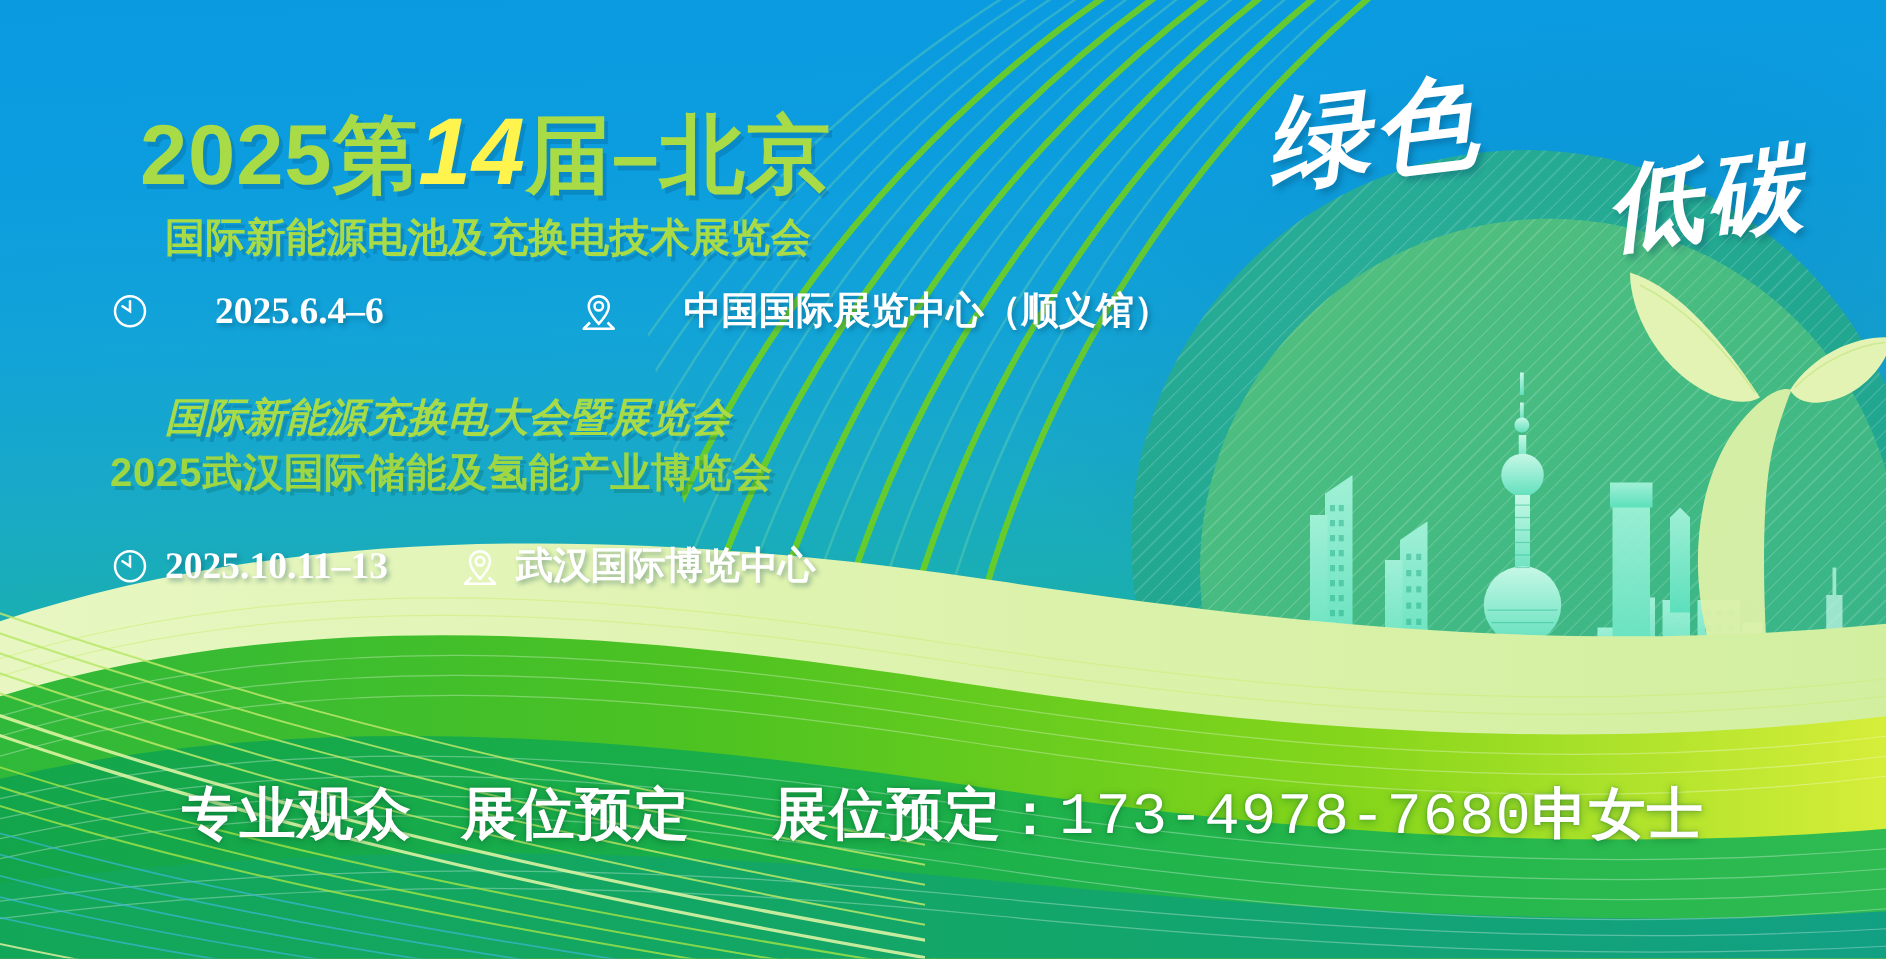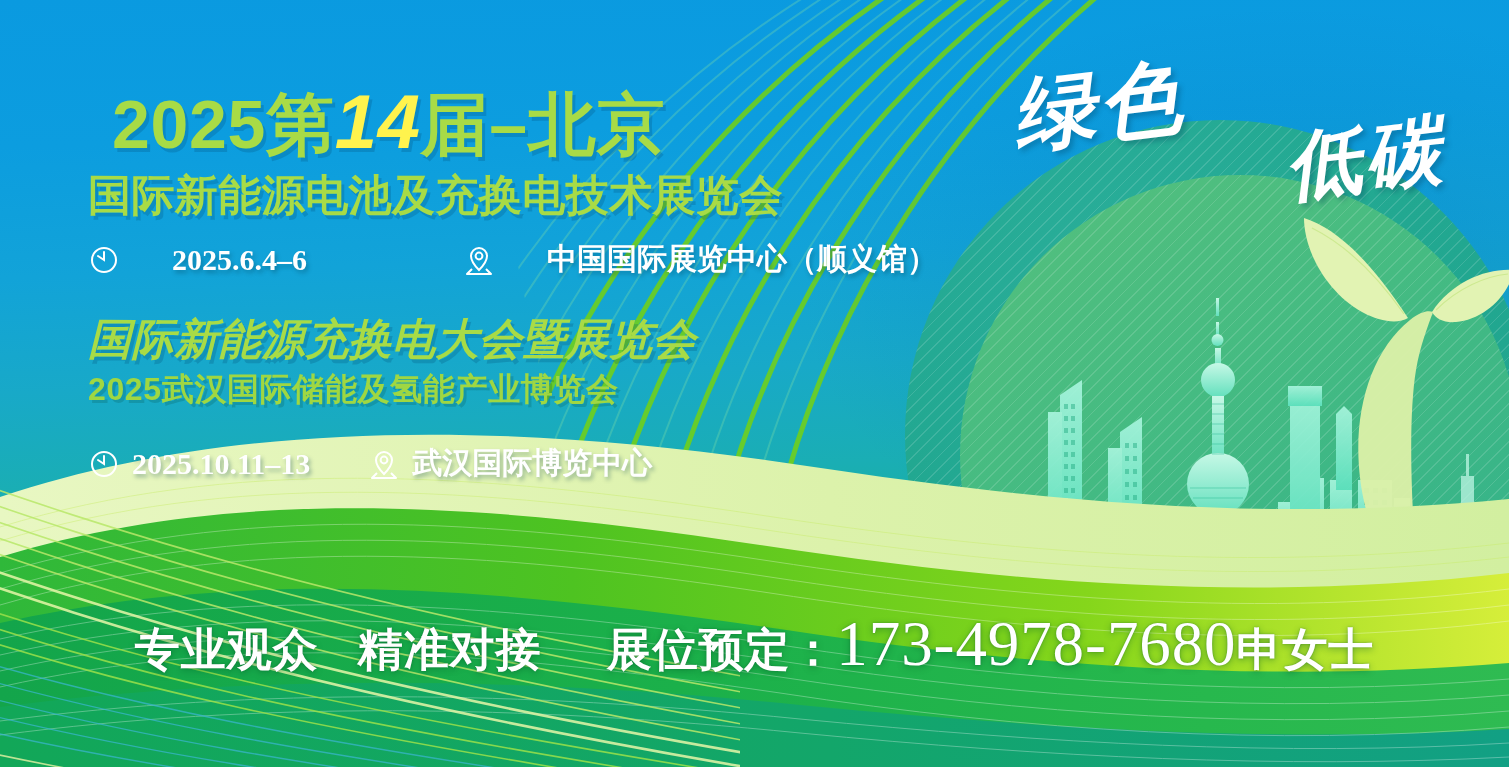"国际新能源电池及充换电技术展览会" .h2 { font-size: 43px -> 32px; margin-left: none -> 44px }
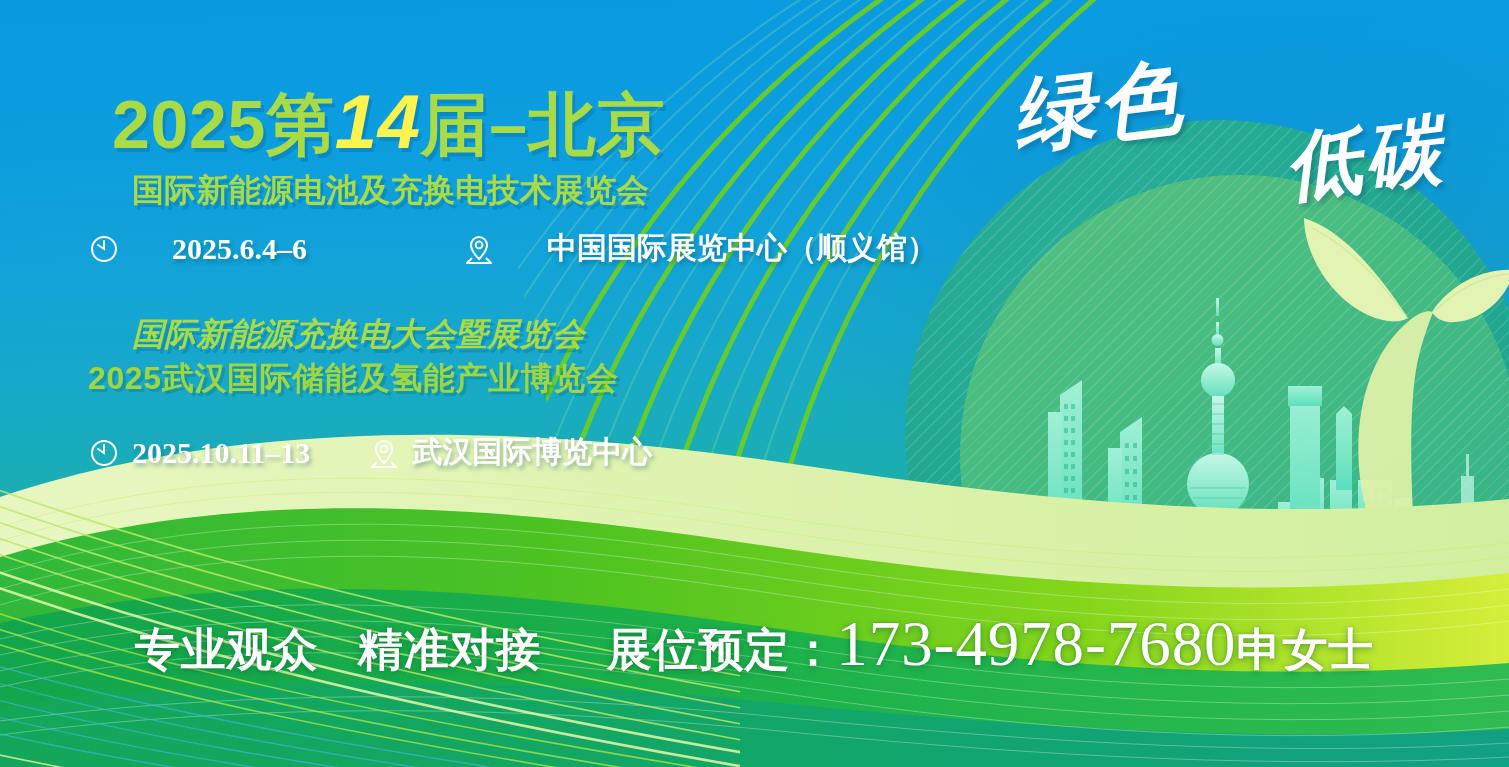"精准对接" span { text: 精准对接 -> 展位预定 }
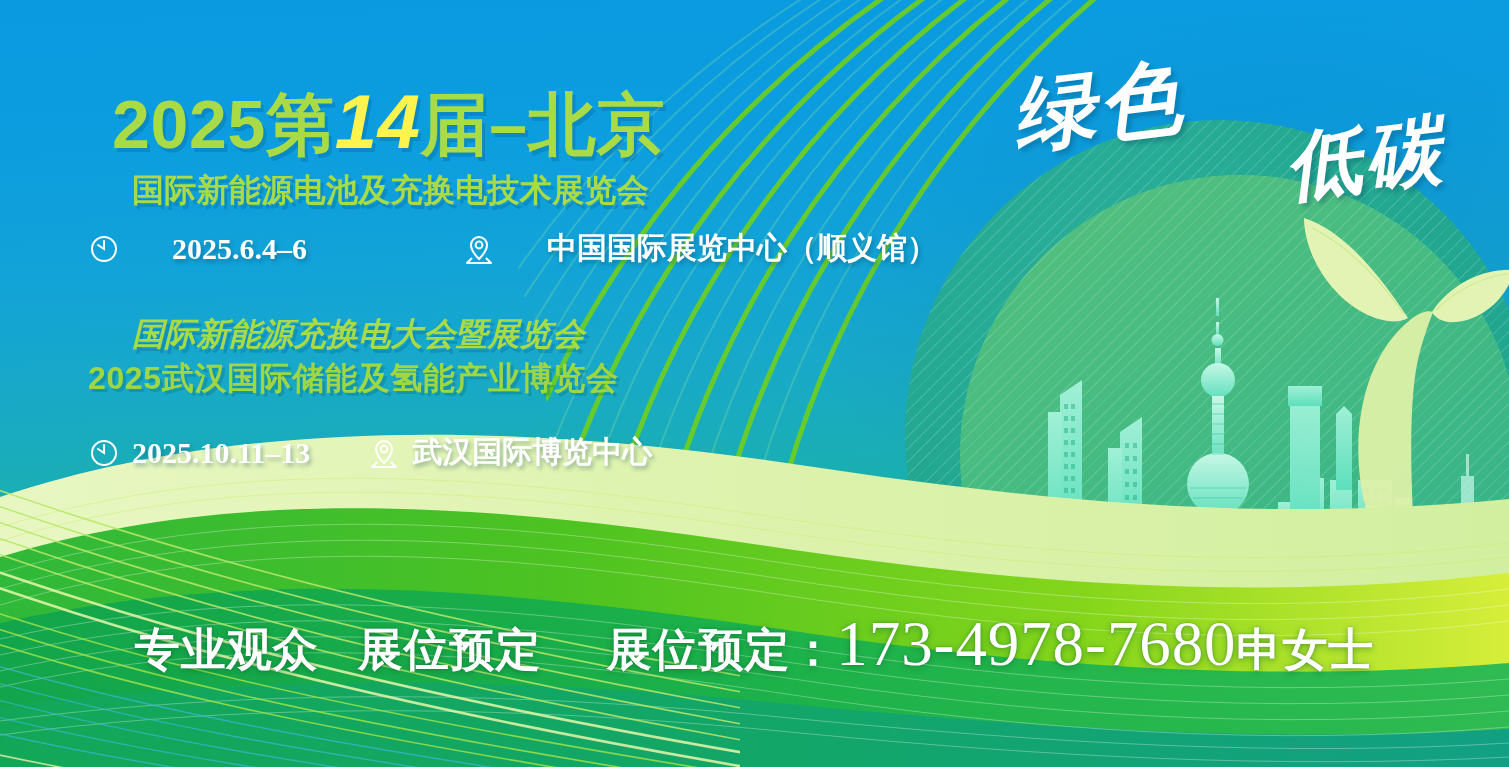"173-4978-7680" .footer .num { font-family: Liberation Serif, serif -> Liberation Mono, monospace; font-size: 63px -> 47px }
